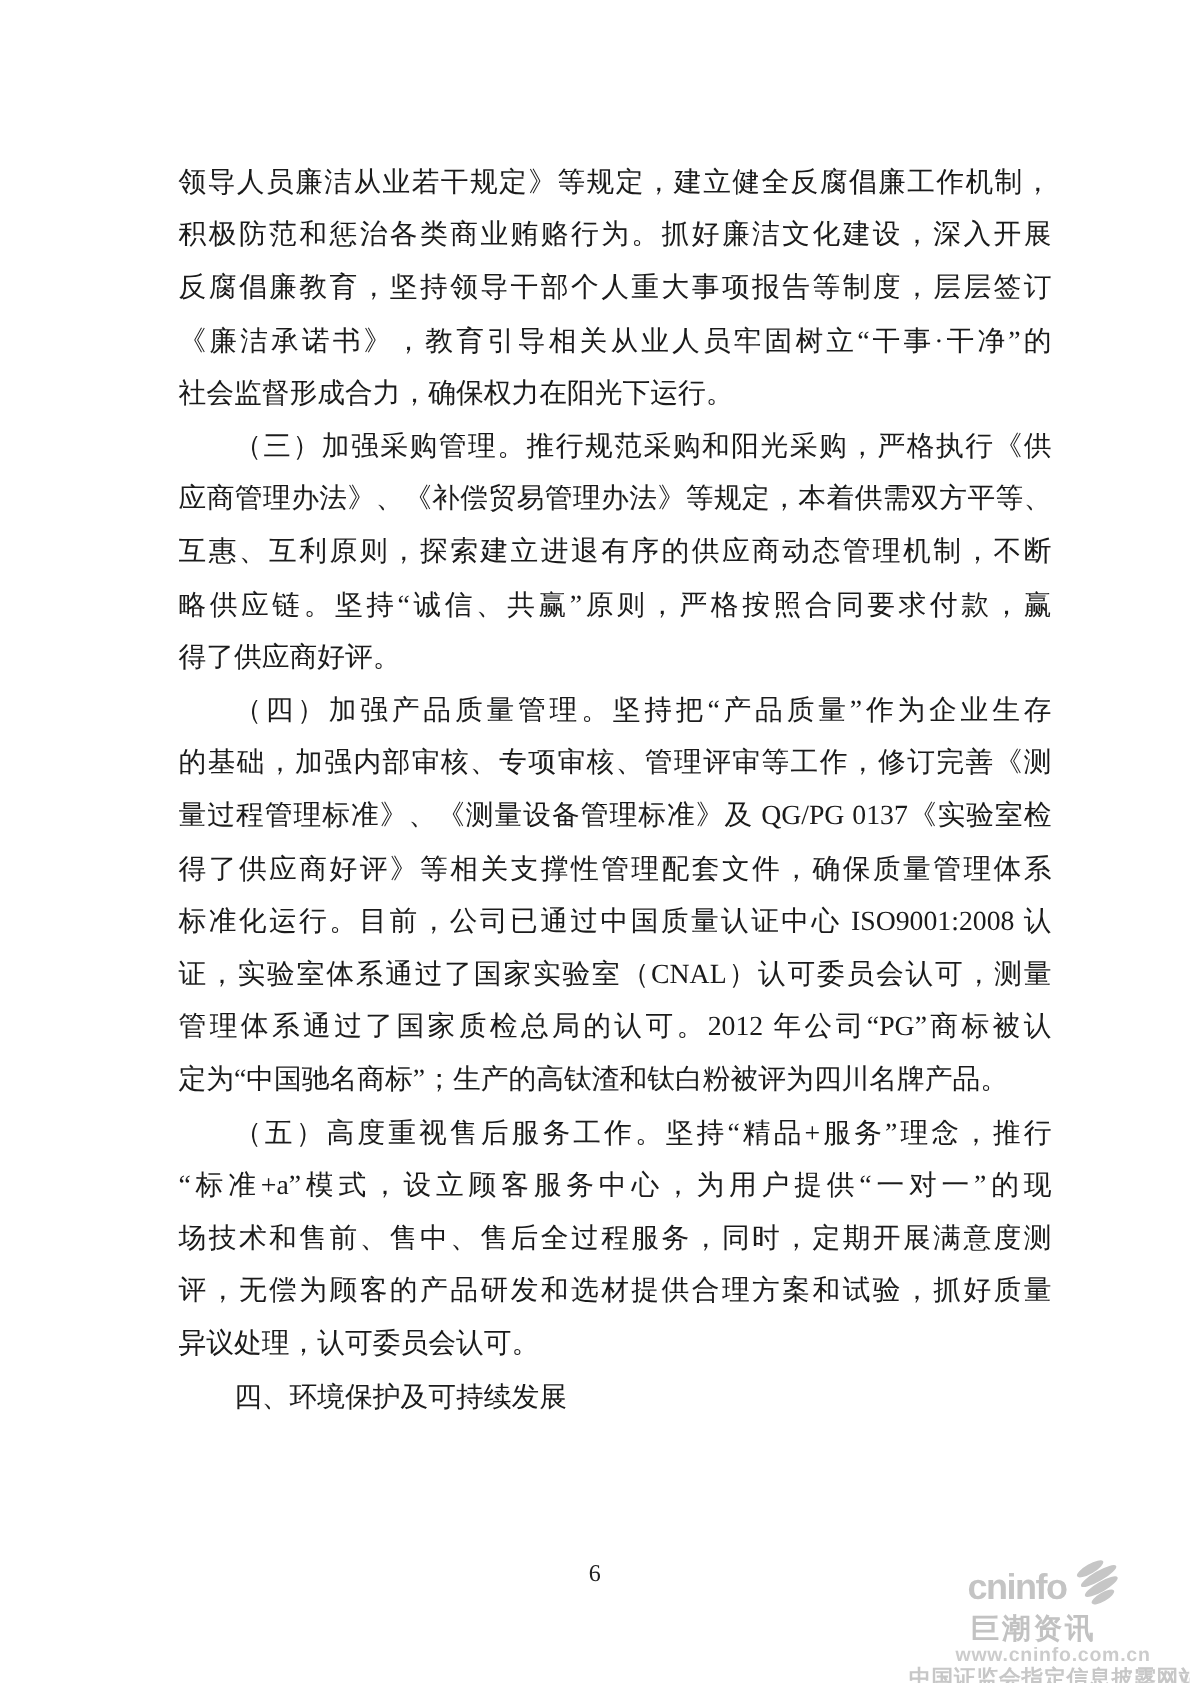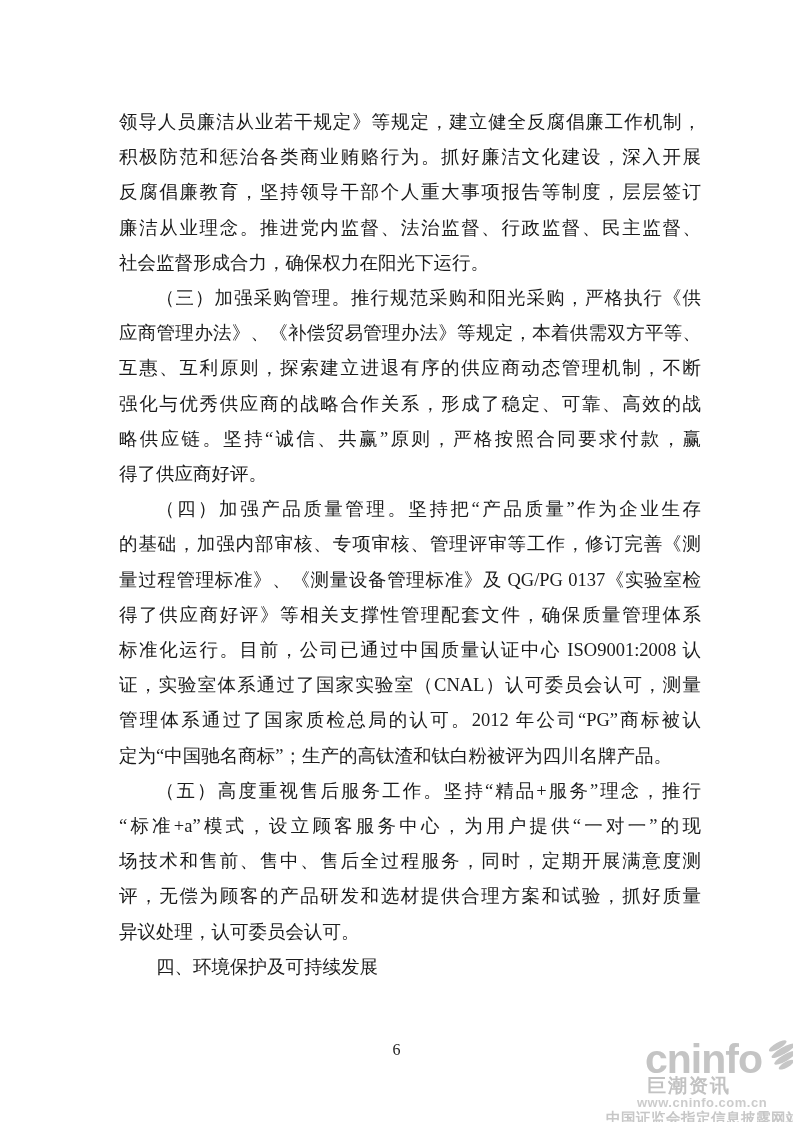"《廉洁承诺书》，教育引导相关从业人员牢固树立“干事·干净”的" div.line { html: none -> <div>《廉洁承诺书》，教育引导相关从业人员牢固树立“干事·干净”的</div> }
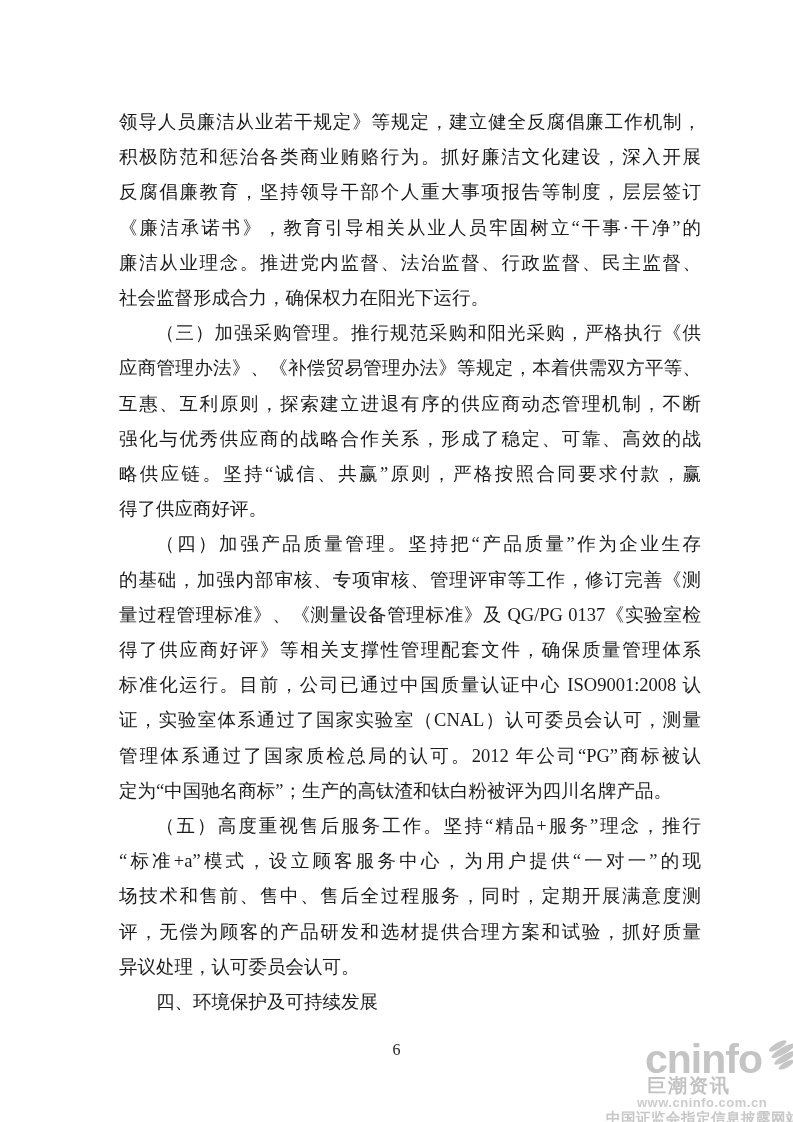"廉洁从业理念。推进党内监督、法治监督、行政监督、民主监督、" div.line { html: <div>廉洁从业理念。推进党内监督、法治监督、行政监督、民主监督、</div> -> none }
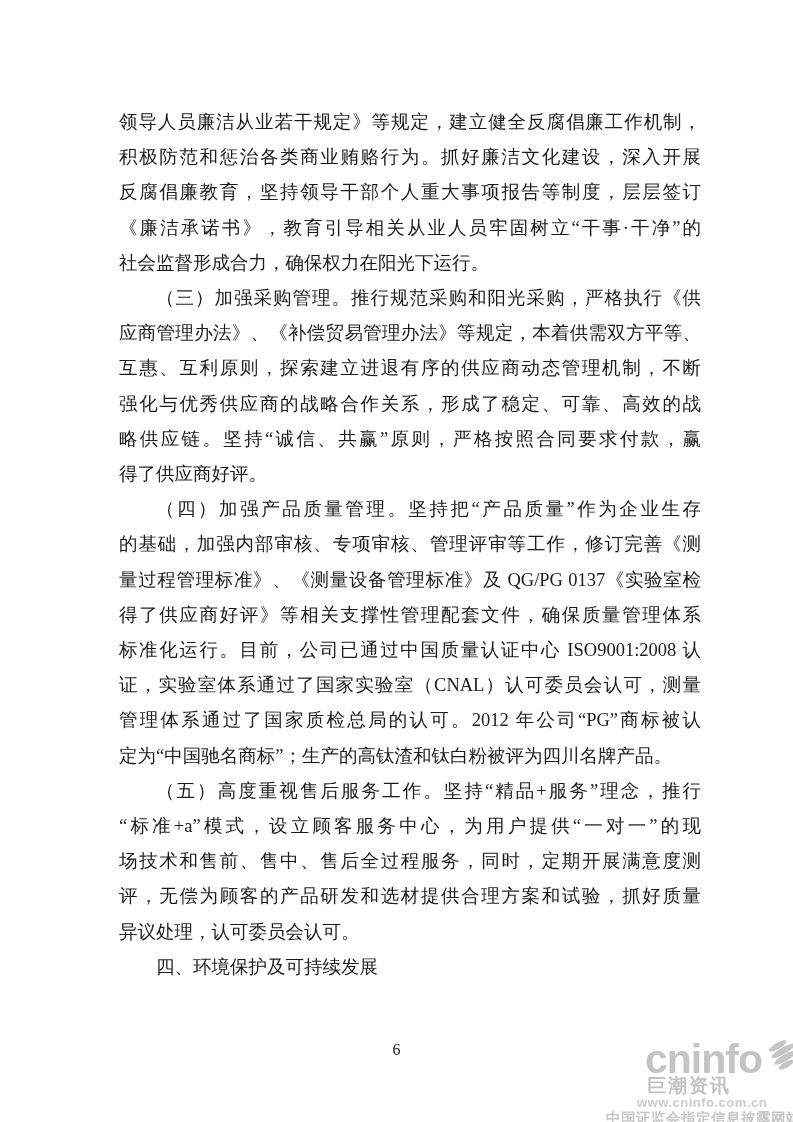"强化与优秀供应商的战略合作关系，形成了稳定、可靠、高效的战" div.line { html: <div>强化与优秀供应商的战略合作关系，形成了稳定、可靠、高效的战</div> -> none }
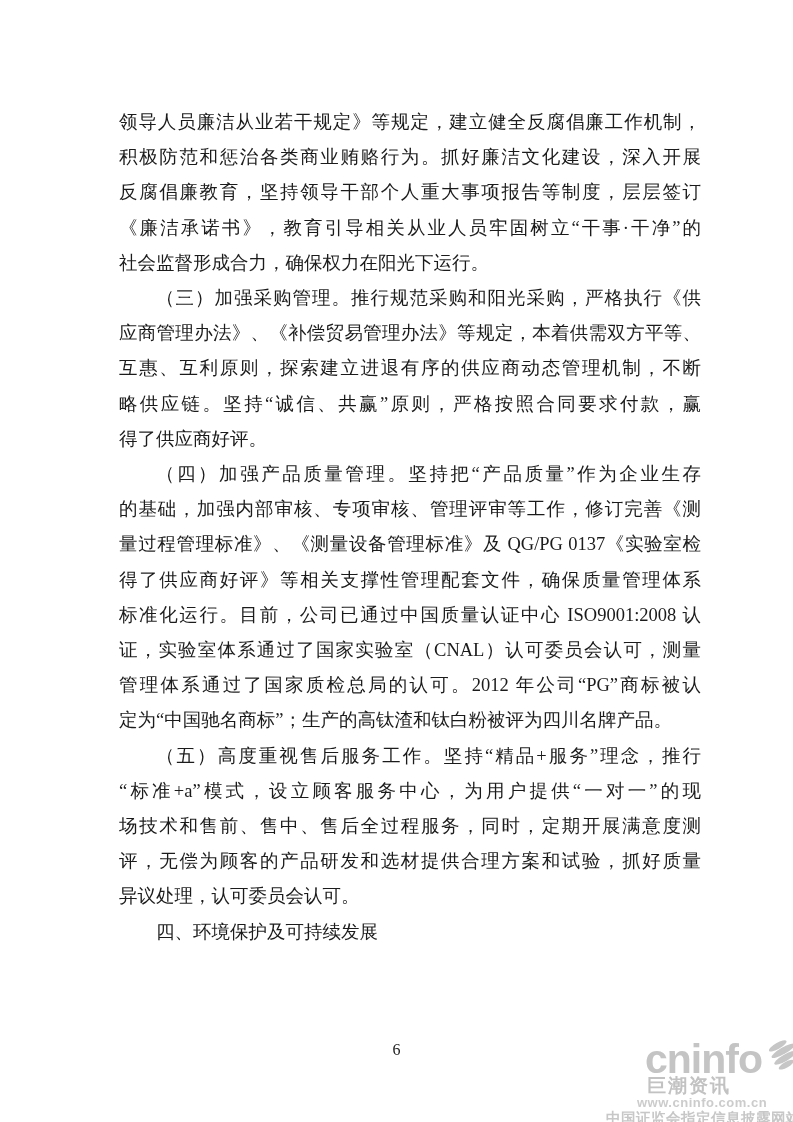"cninfo" .wm-brand { font-size: 41px -> 24px }
